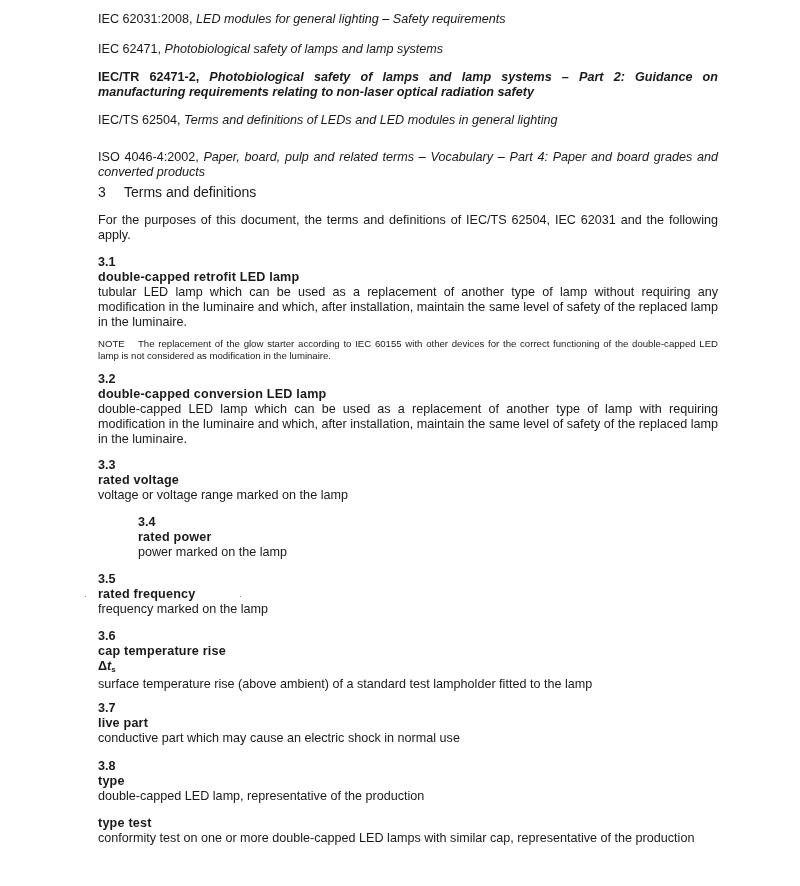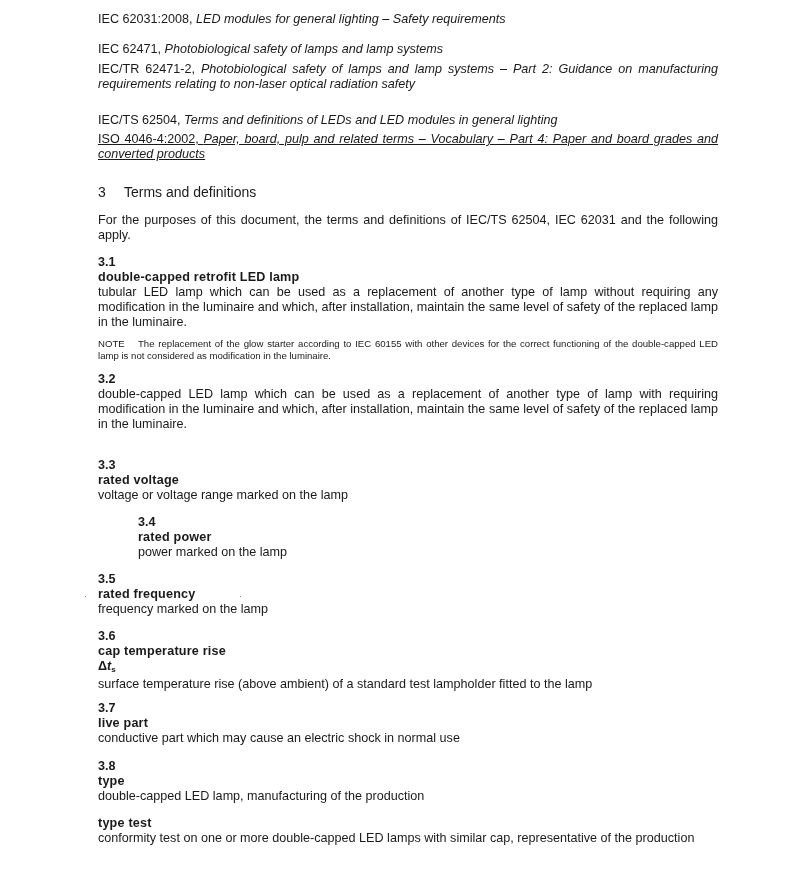"IEC/TR 62471-2, Photobiological safety" div.ref { font-weight: none -> bold; top: 62px -> 70px }
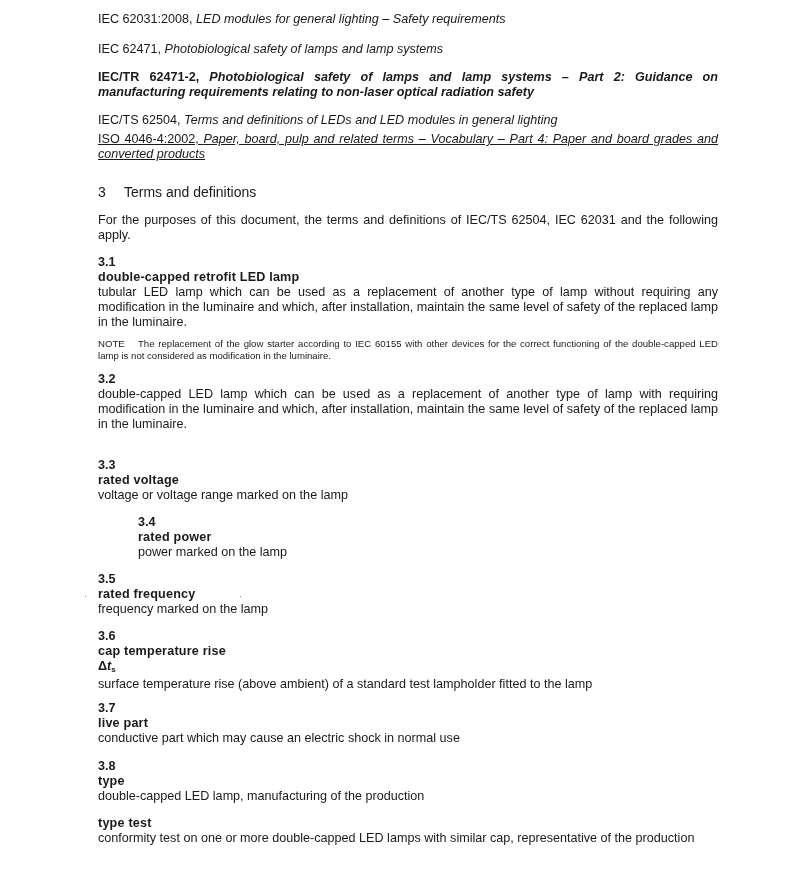"ISO 4046-4:2002, Paper, board, pulp" div.ref { text-decoration: underline -> none; top: 132px -> 150px }
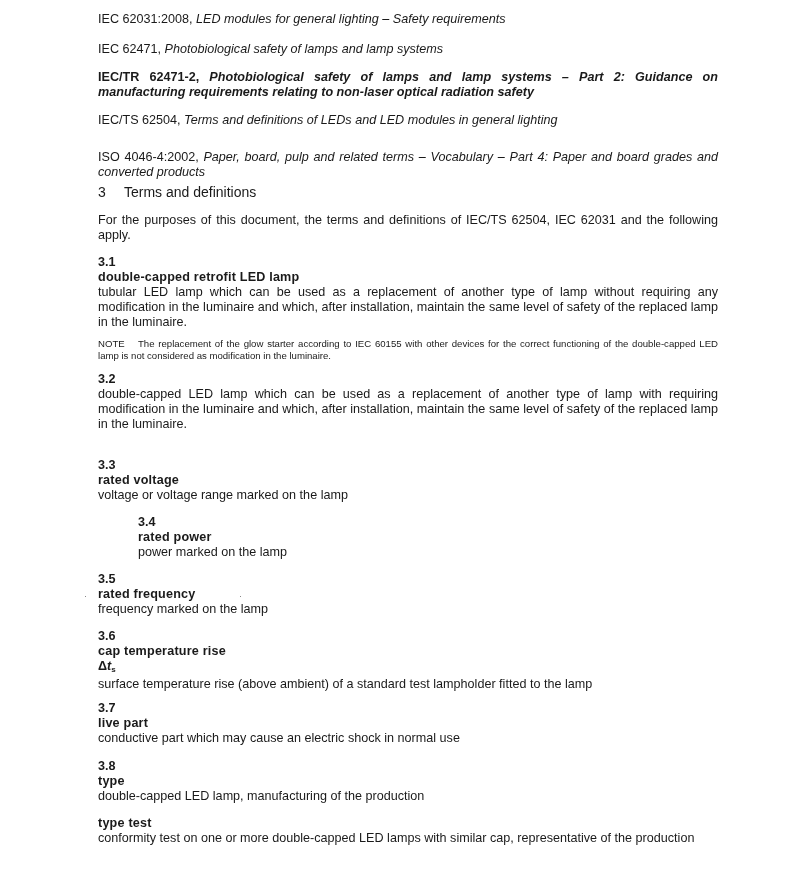"double-capped conversion LED lamp" span.name { html: none -> <span>double-capped conversion LED lamp</span> }
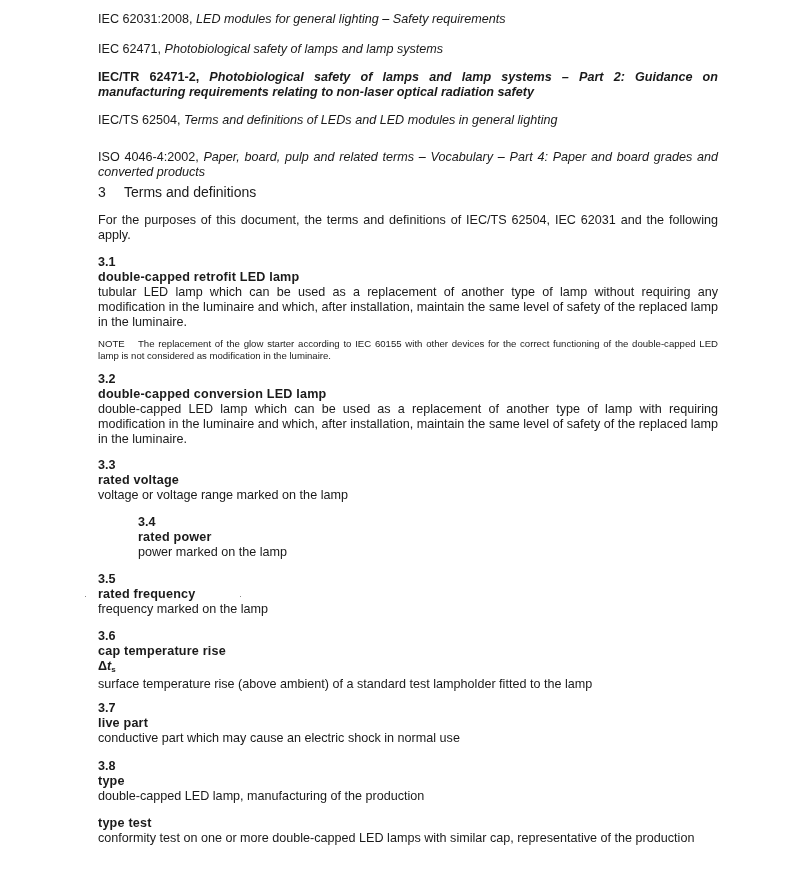"double-capped LED lamp, manufacturing of" span.def { text: manufacturing -> representative }
